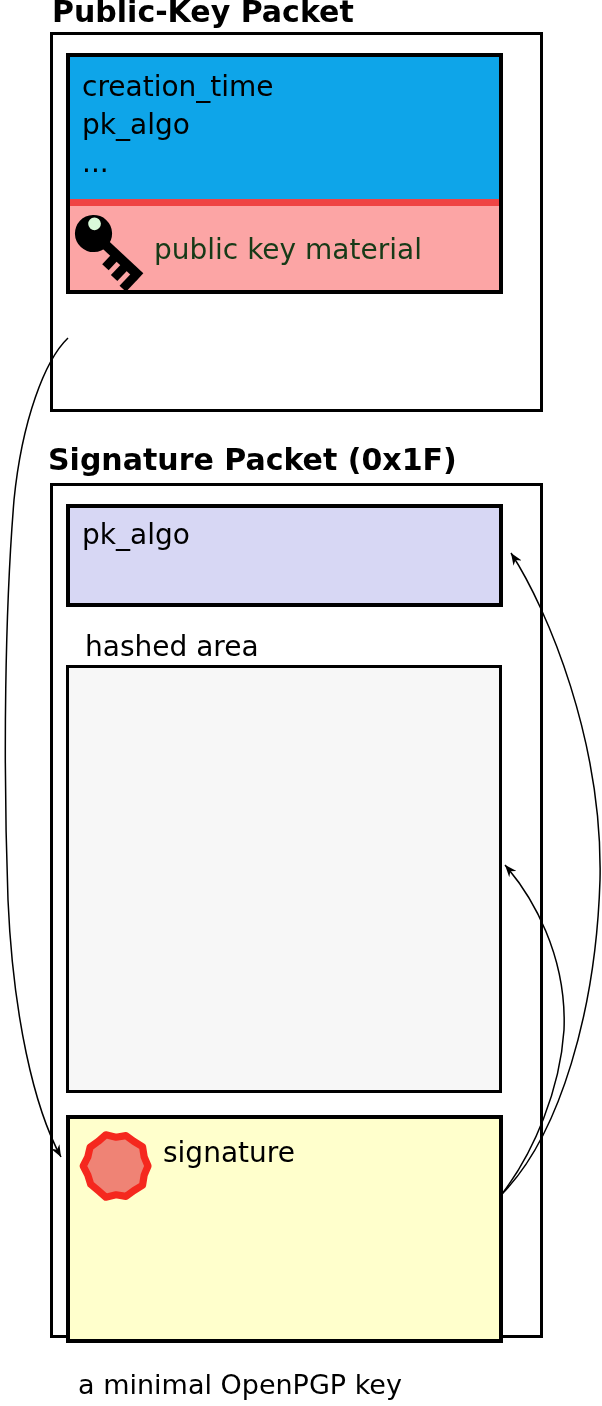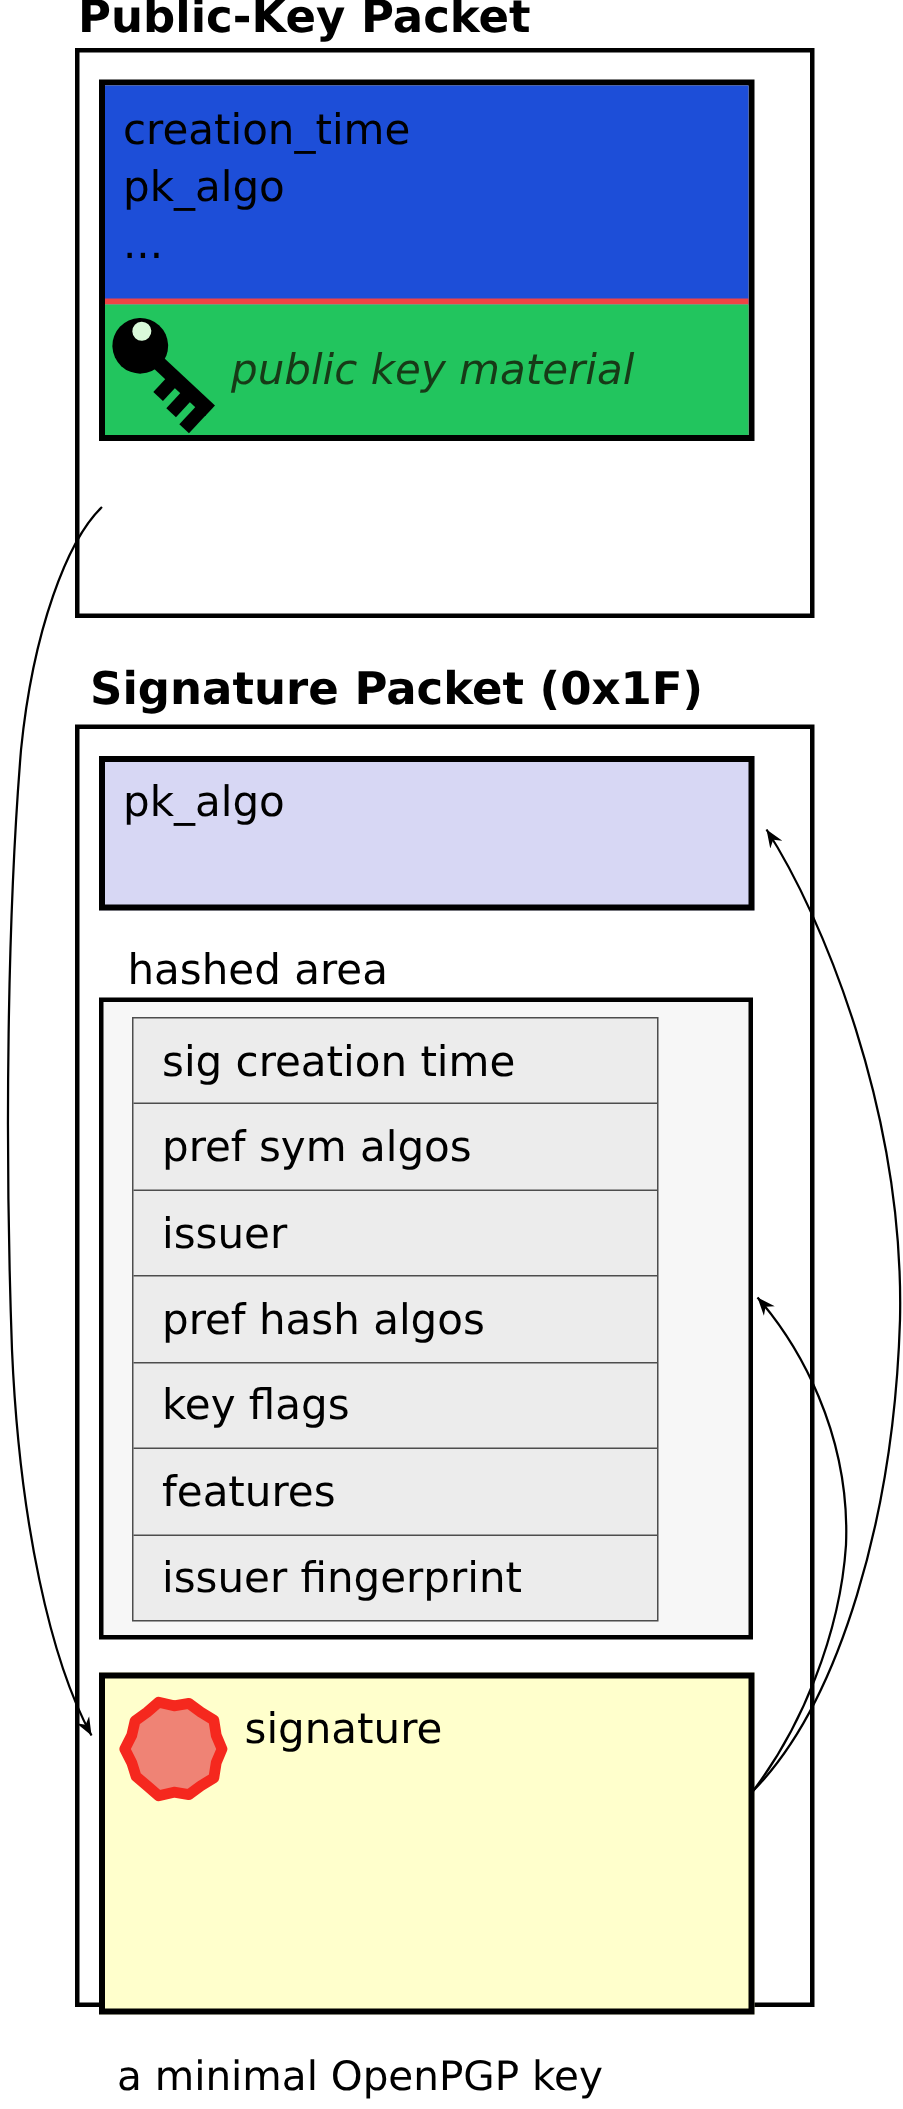"creation_time" .pk-header { background: #1d4ed8 -> #0ea5e9; border-bottom: 4px solid #ef4444 -> 7px solid #ef4444 }
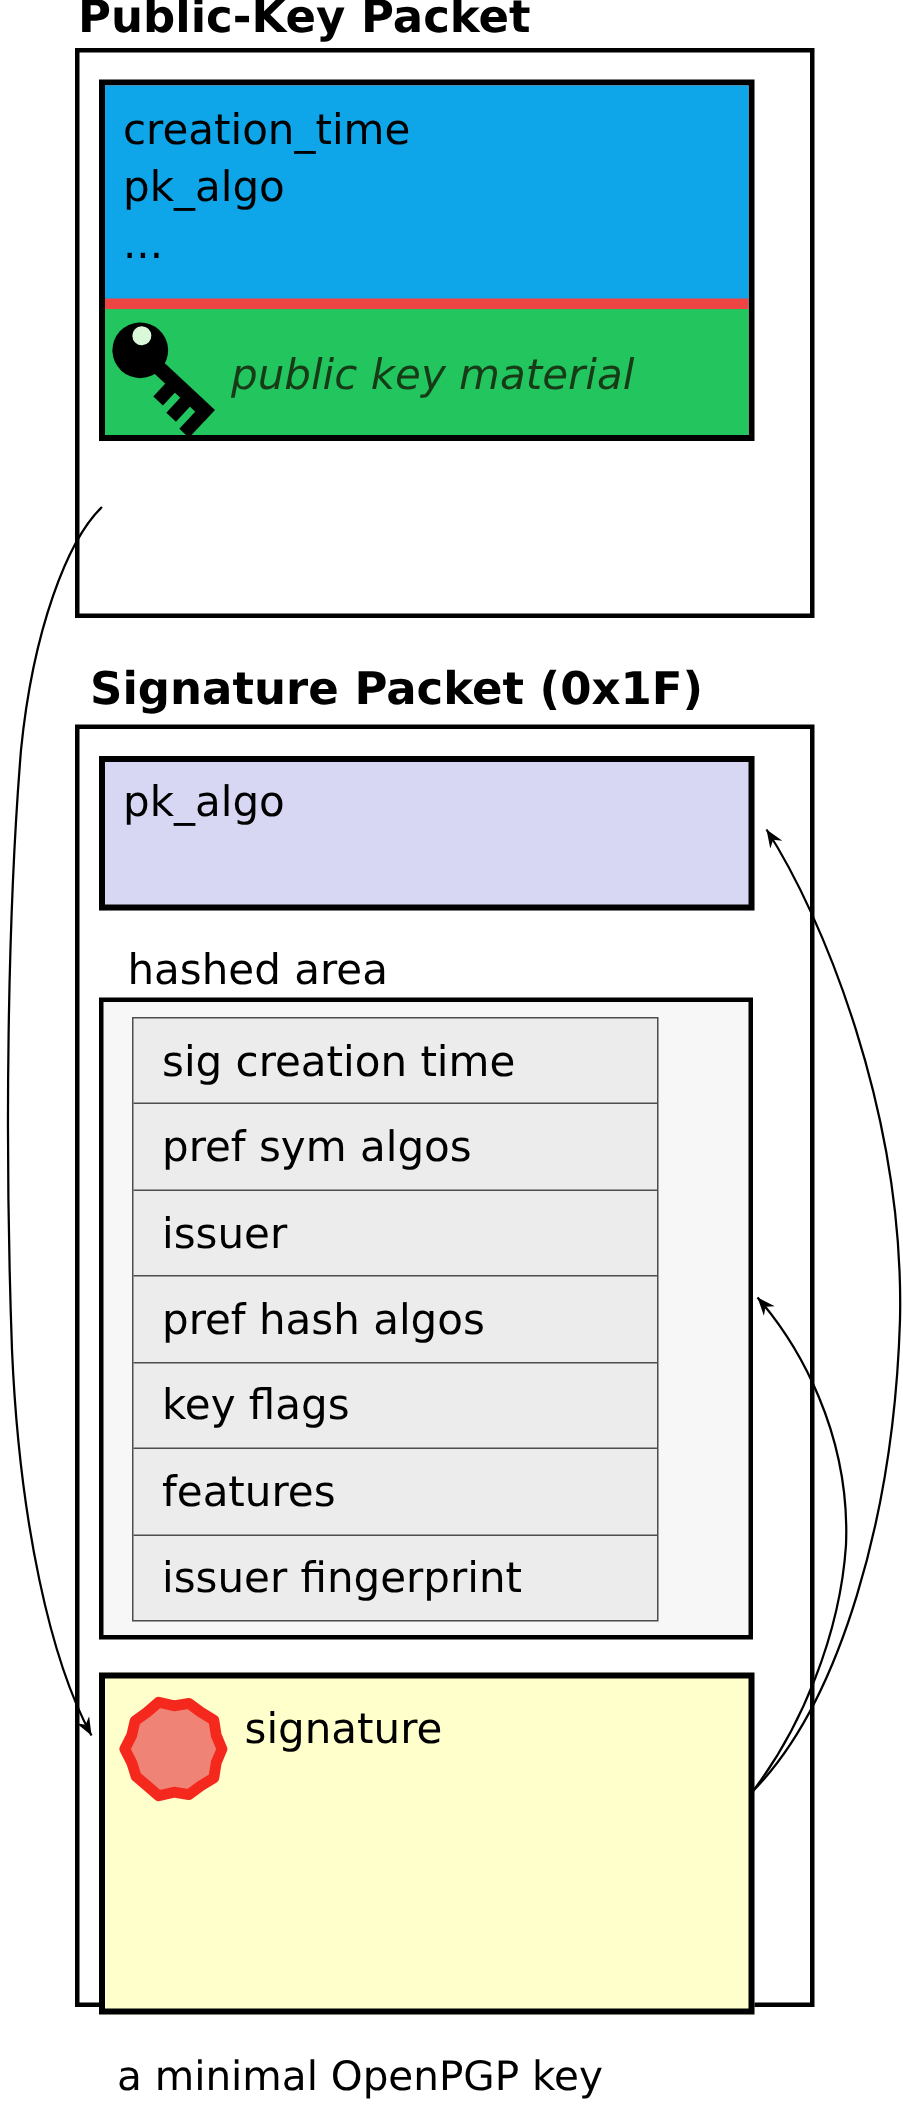"public key material" .pk-material { background: #22c55e -> #fca5a5; font-style: italic -> none }
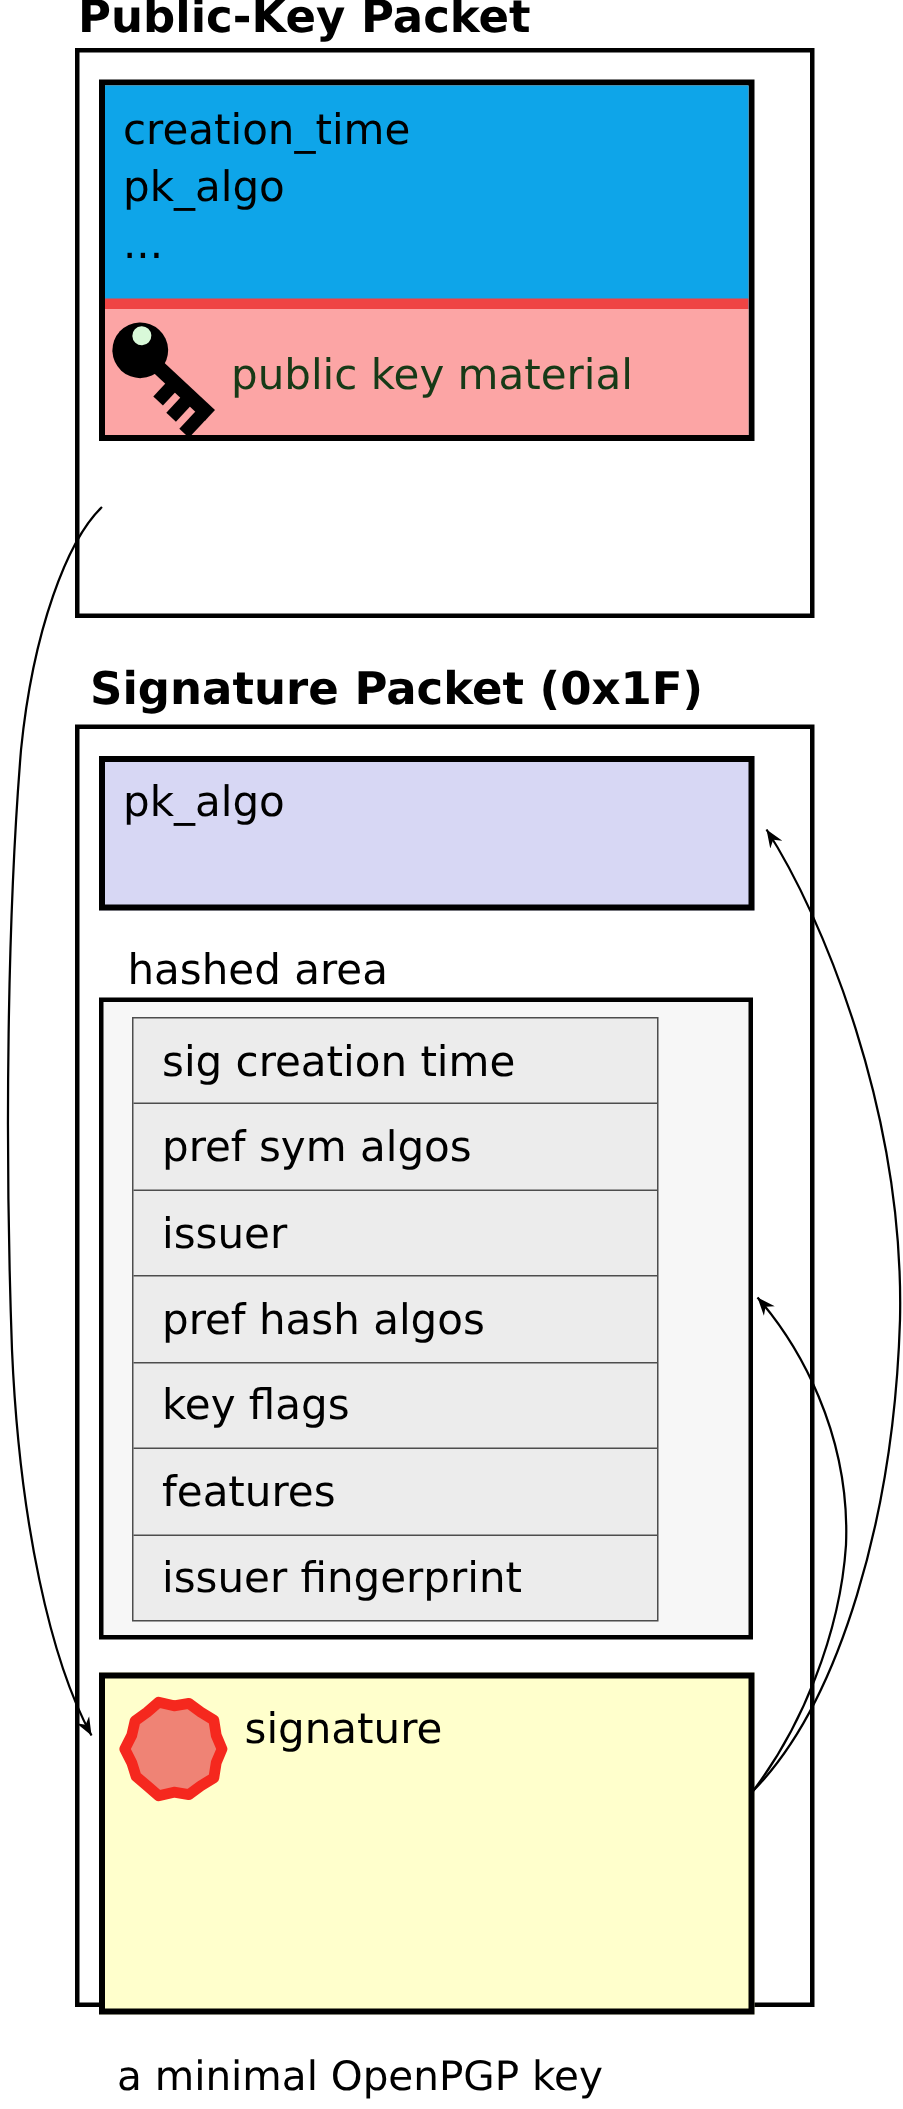"Signature Packet (0x1F)" div.title { margin-left: 12px -> none }
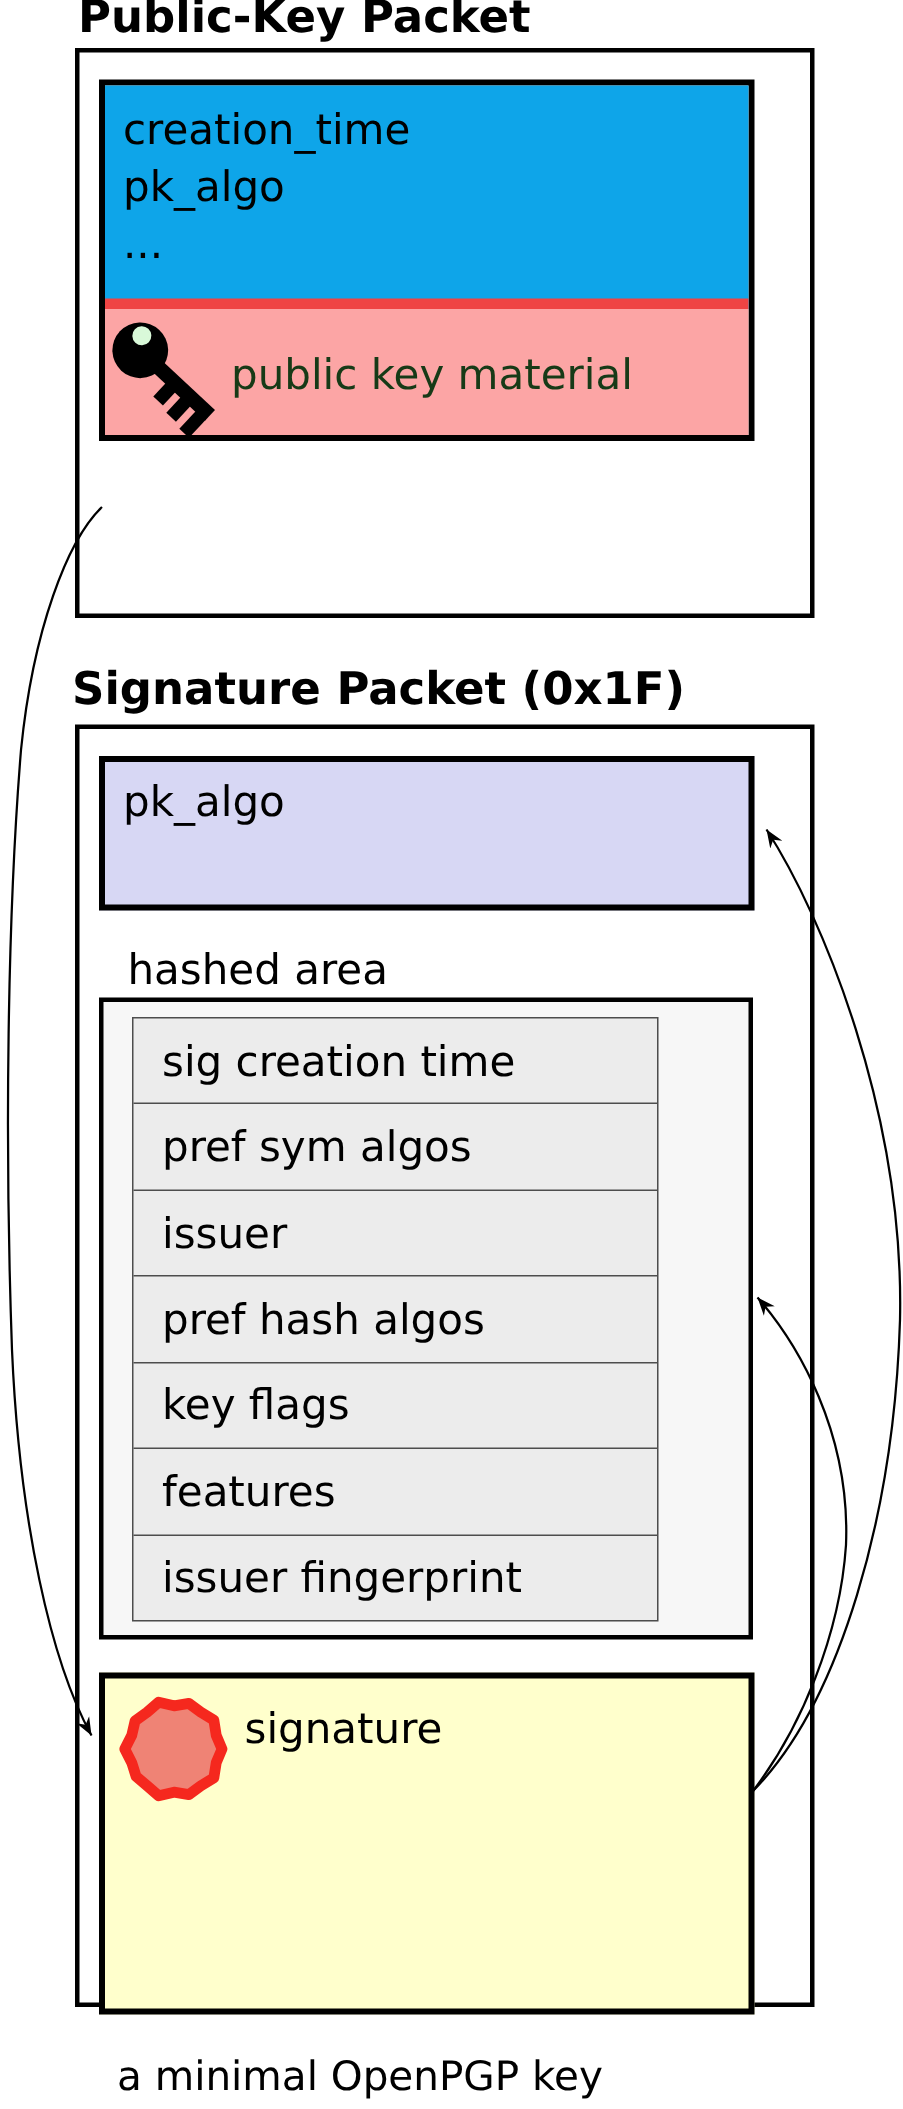"sig creation time" div.rows { html: <div> <div>sig creation time</div> <div>pref sym algos</div> <div>issuer</div> <div>pref hash algos</div> <div>key flags</div> <div>features</div> <div>issuer fingerprint</div> </div> -> none }
